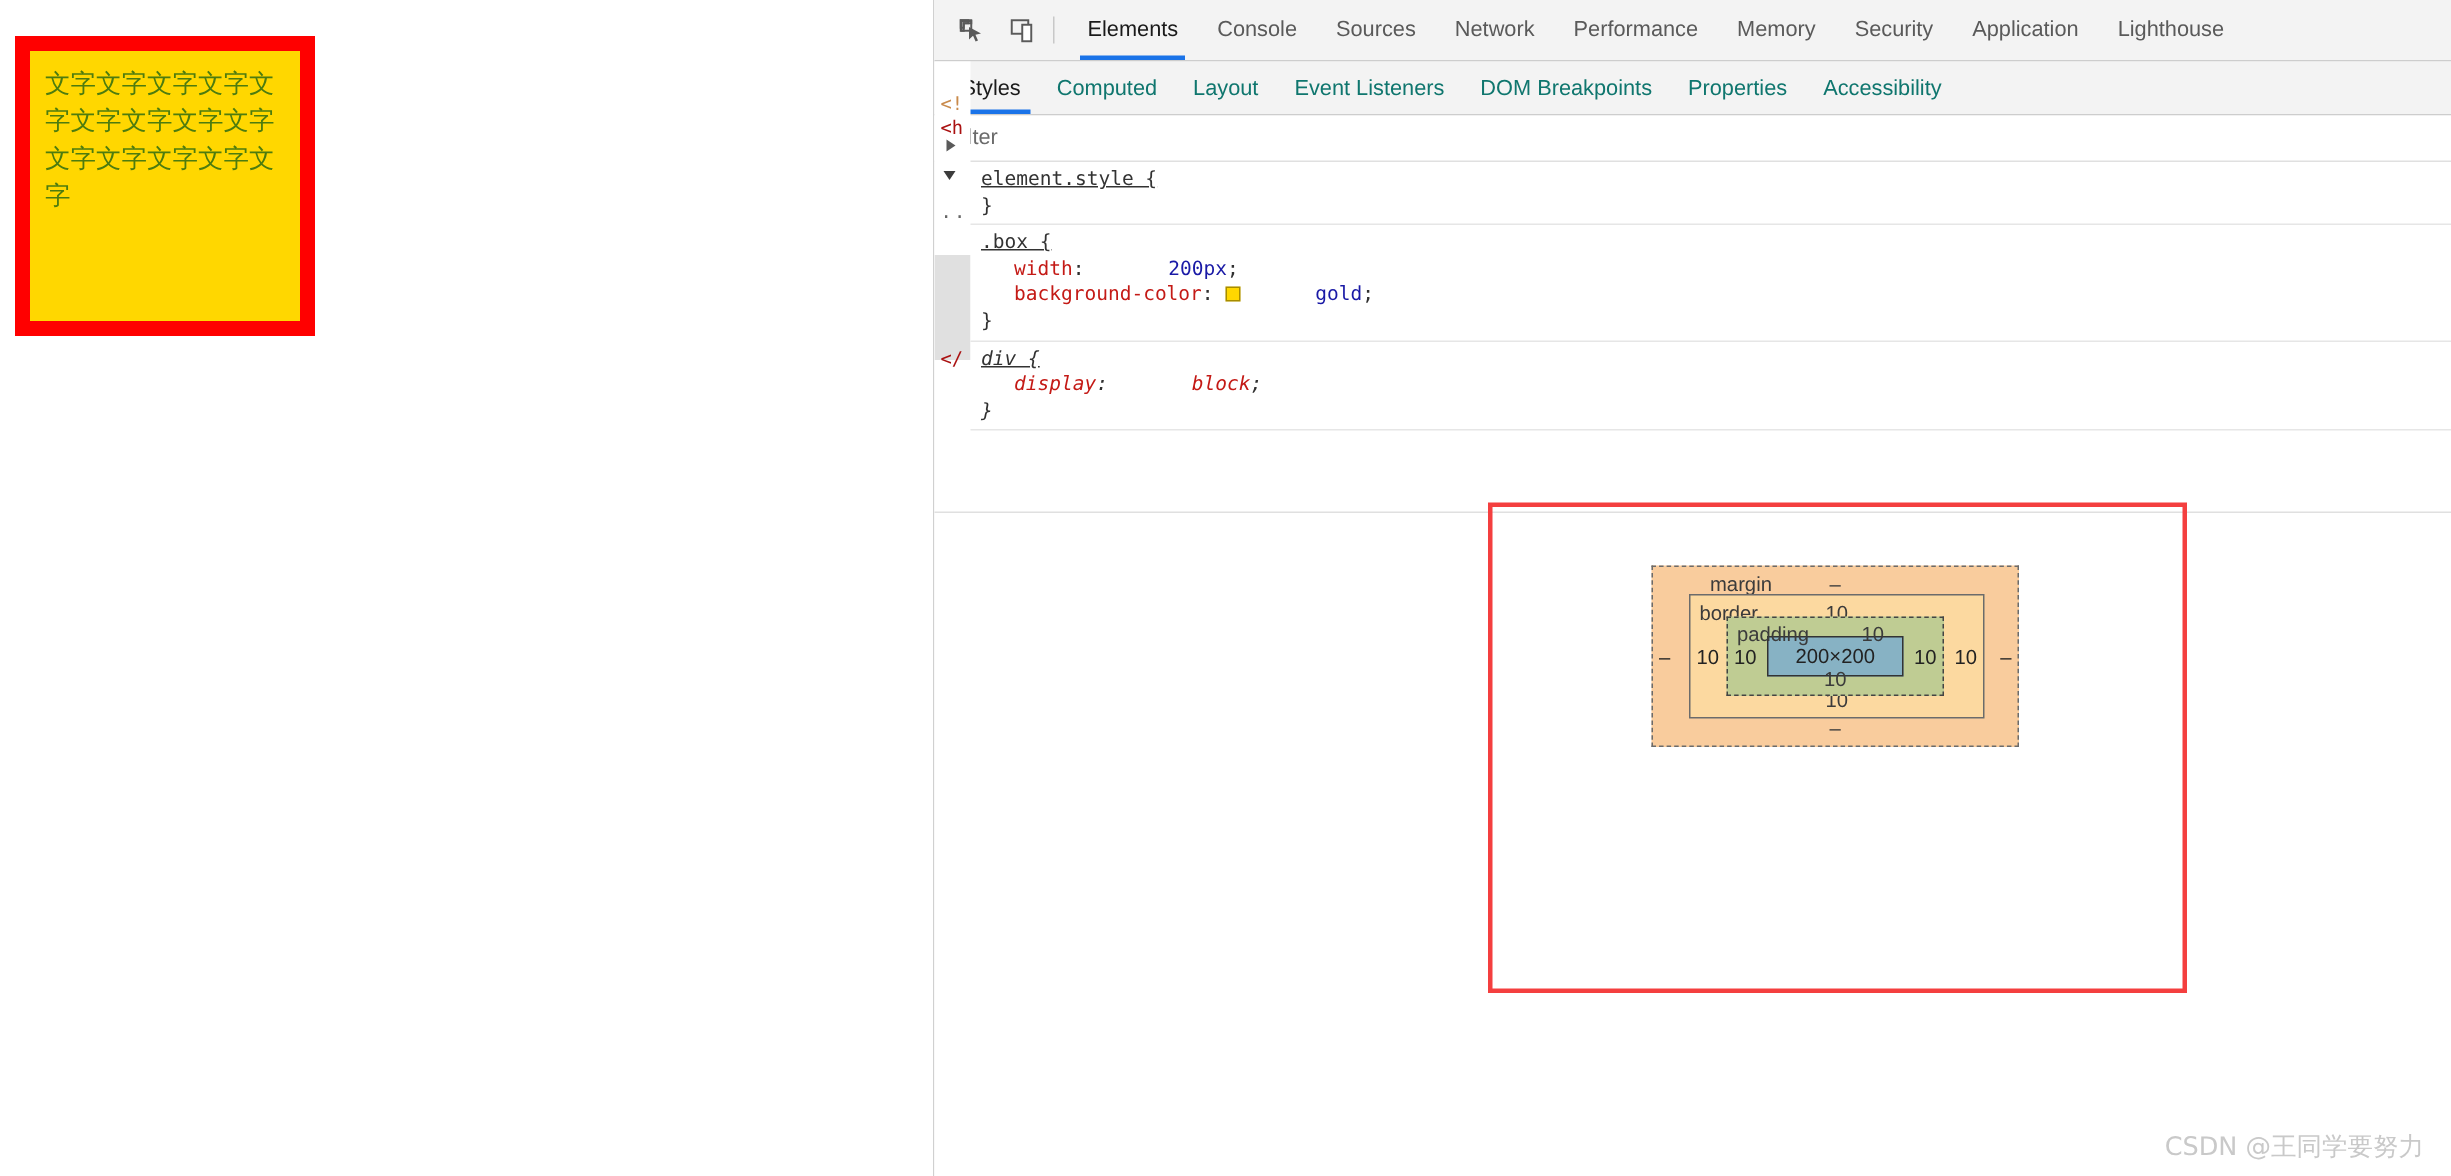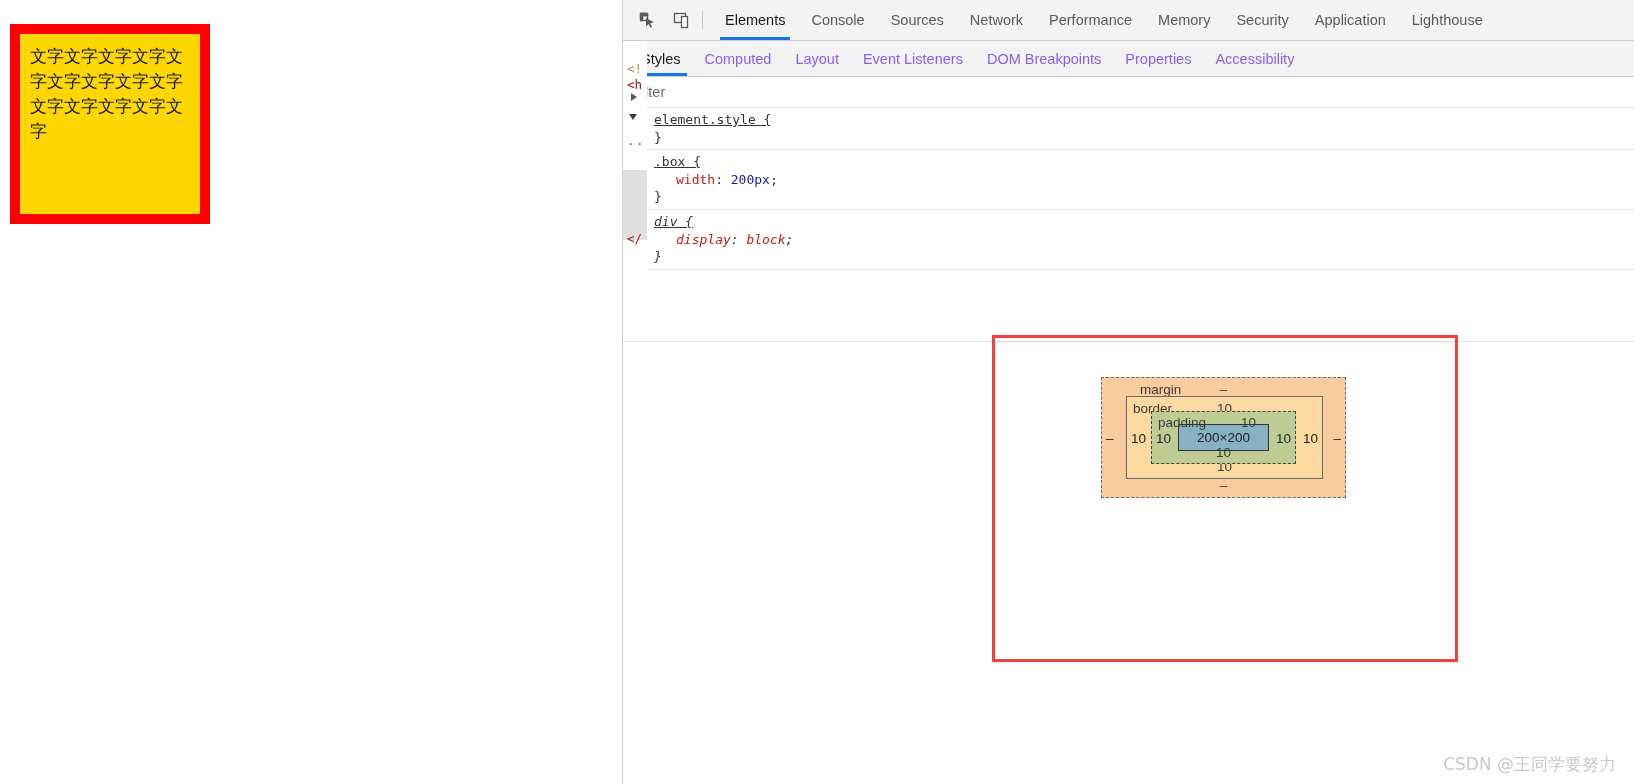"文字文字文字文字文字文字文字文字文字文字文字文字文字文字" #demo-box { color: #0f172a -> #4d7c0f }
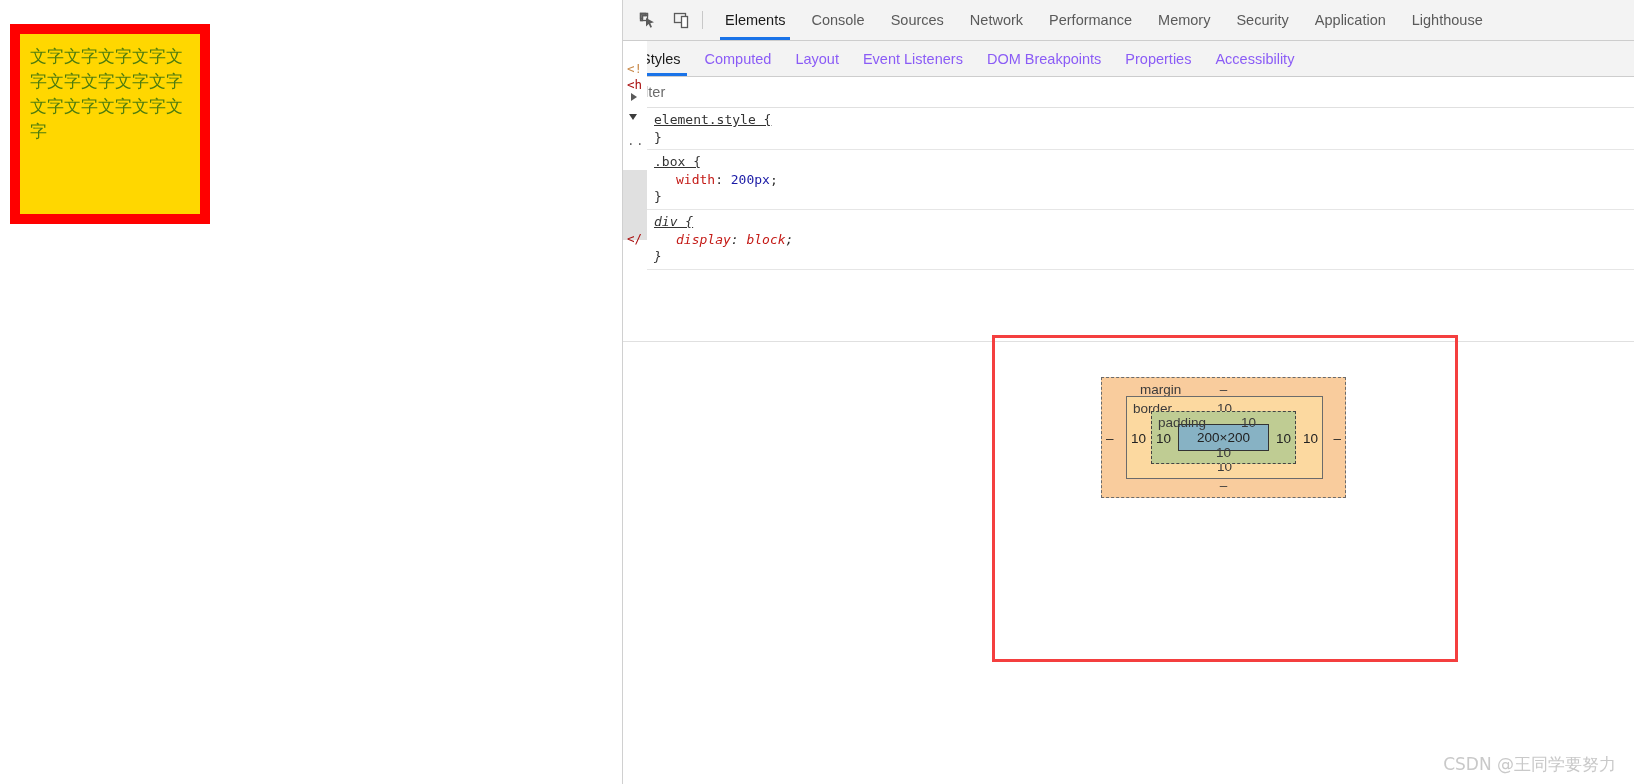"Computed" .dt-subtab { color: #8b5cf6 -> #0f766e }
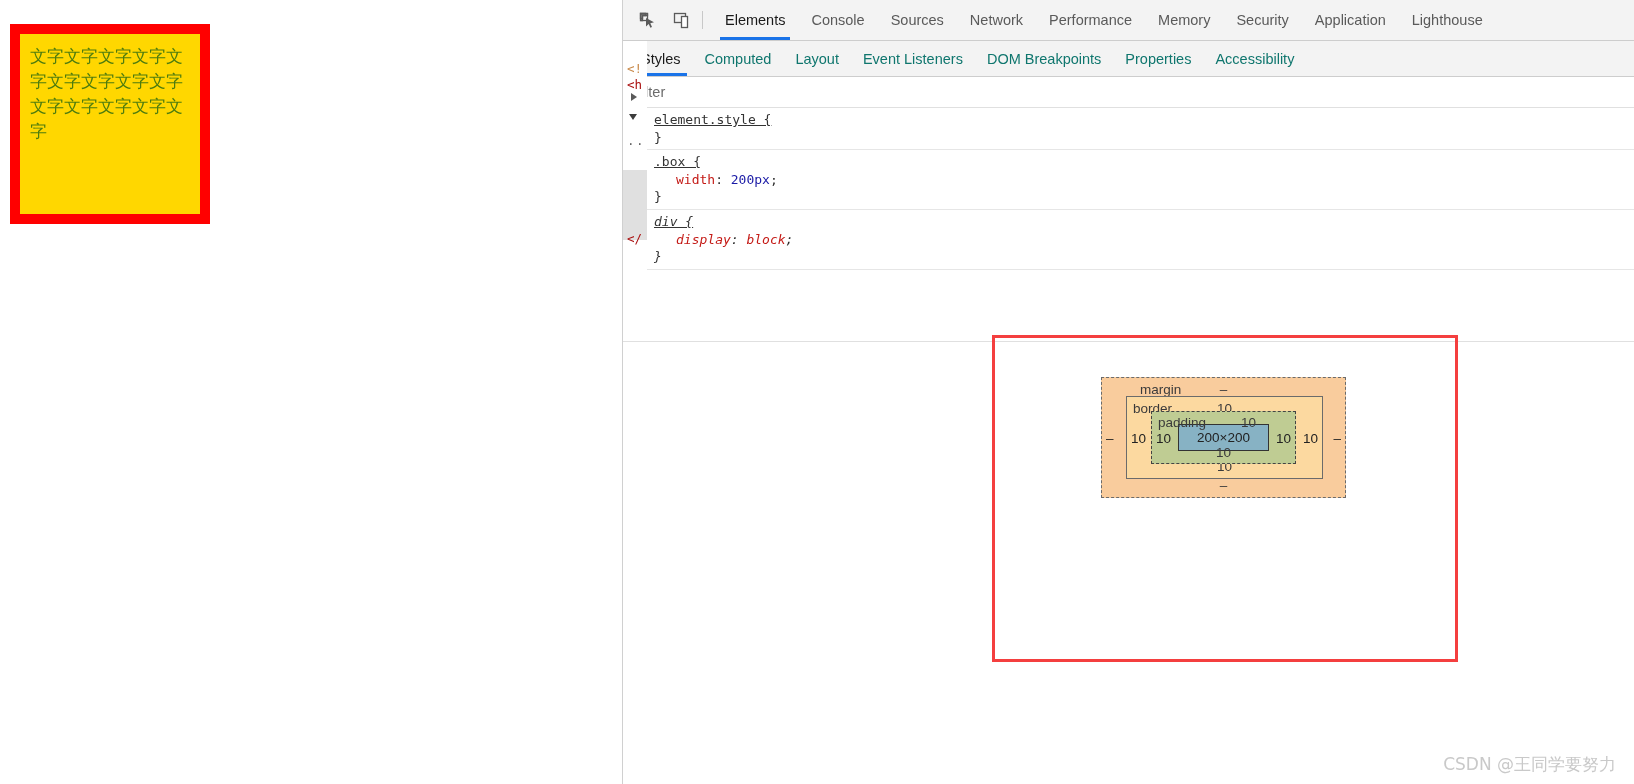"200px" .val { margin-left: none -> 48px }
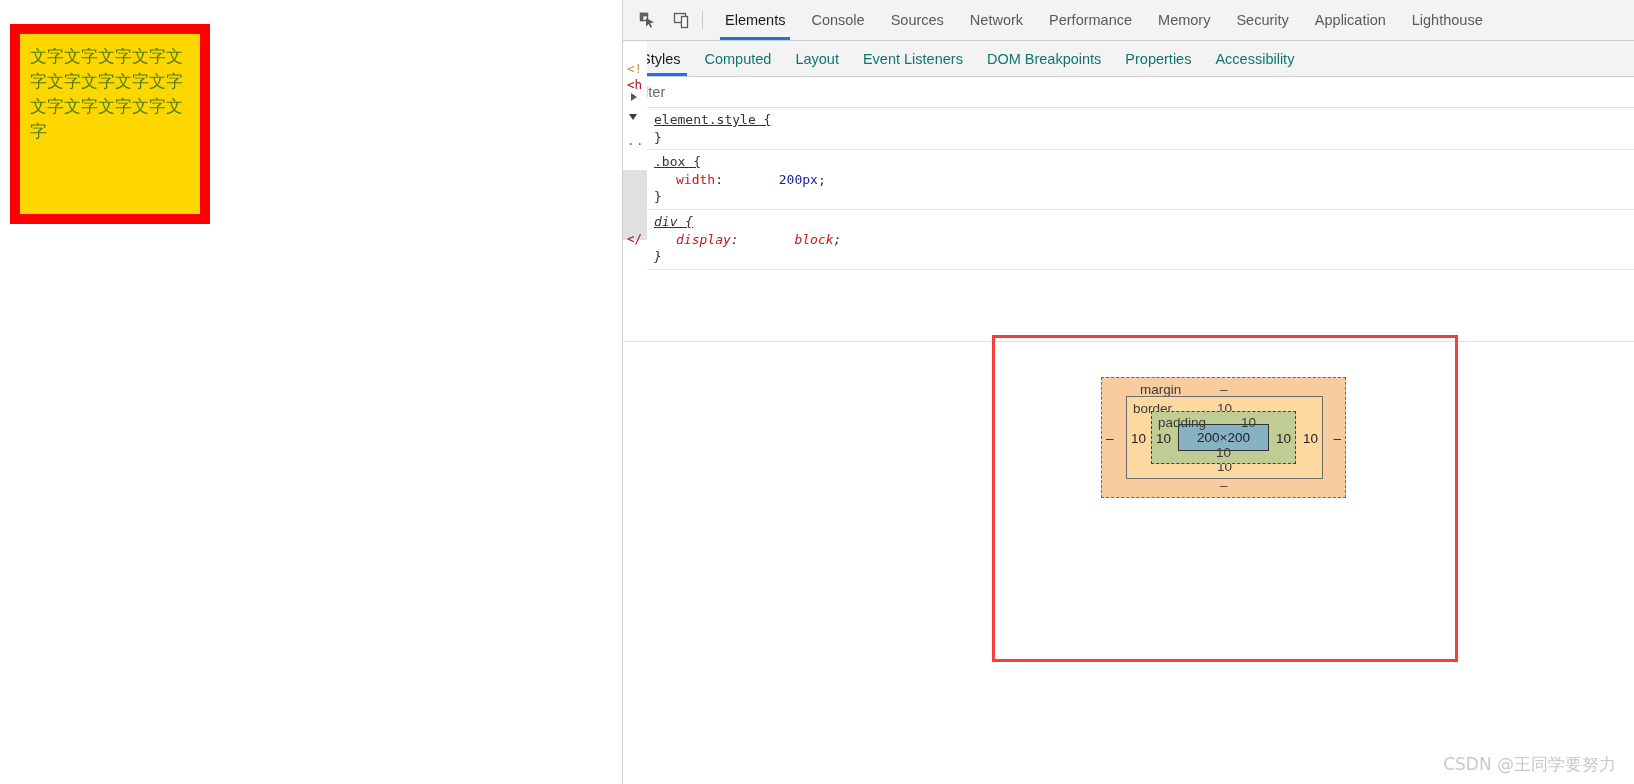"background-color: gold;" div { html: none -> <div> <span>background-color</span><span>: </span><span></span><span>gold</span><span>;</span> </div> }
